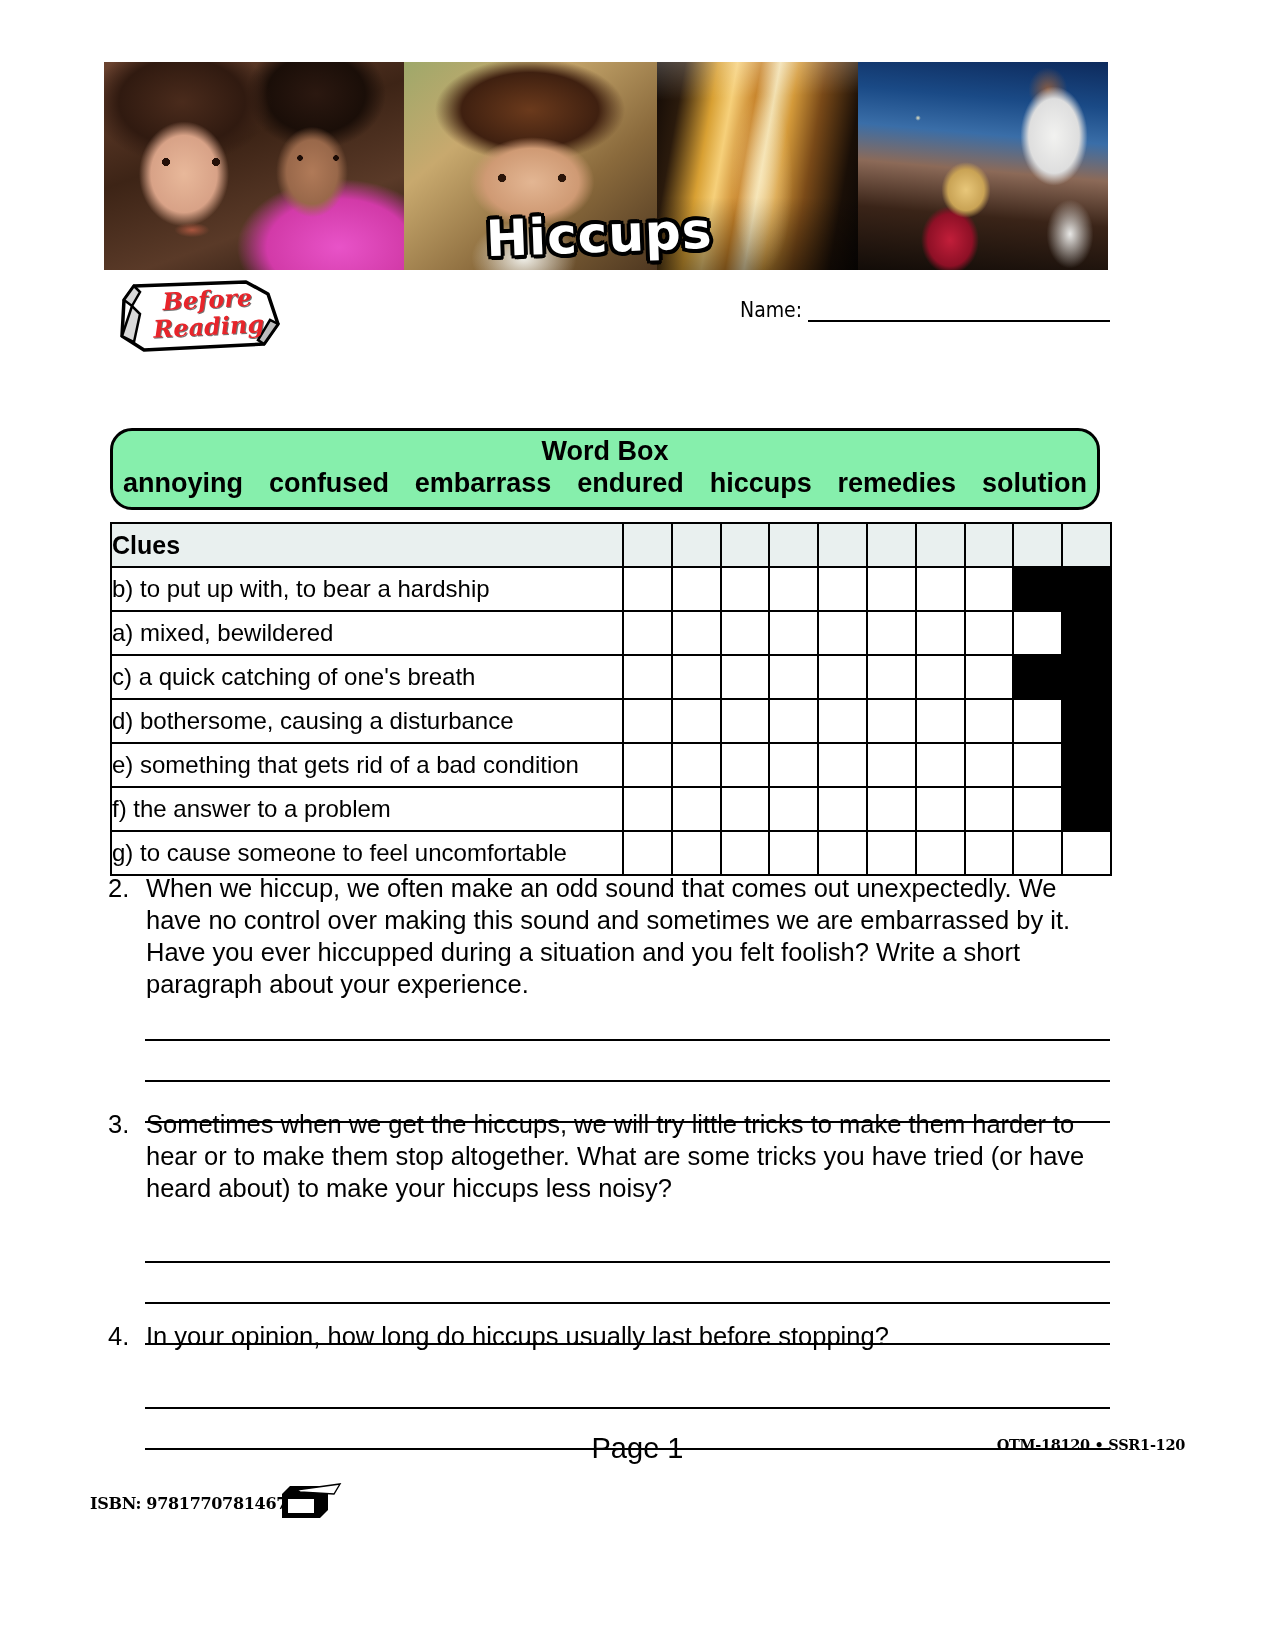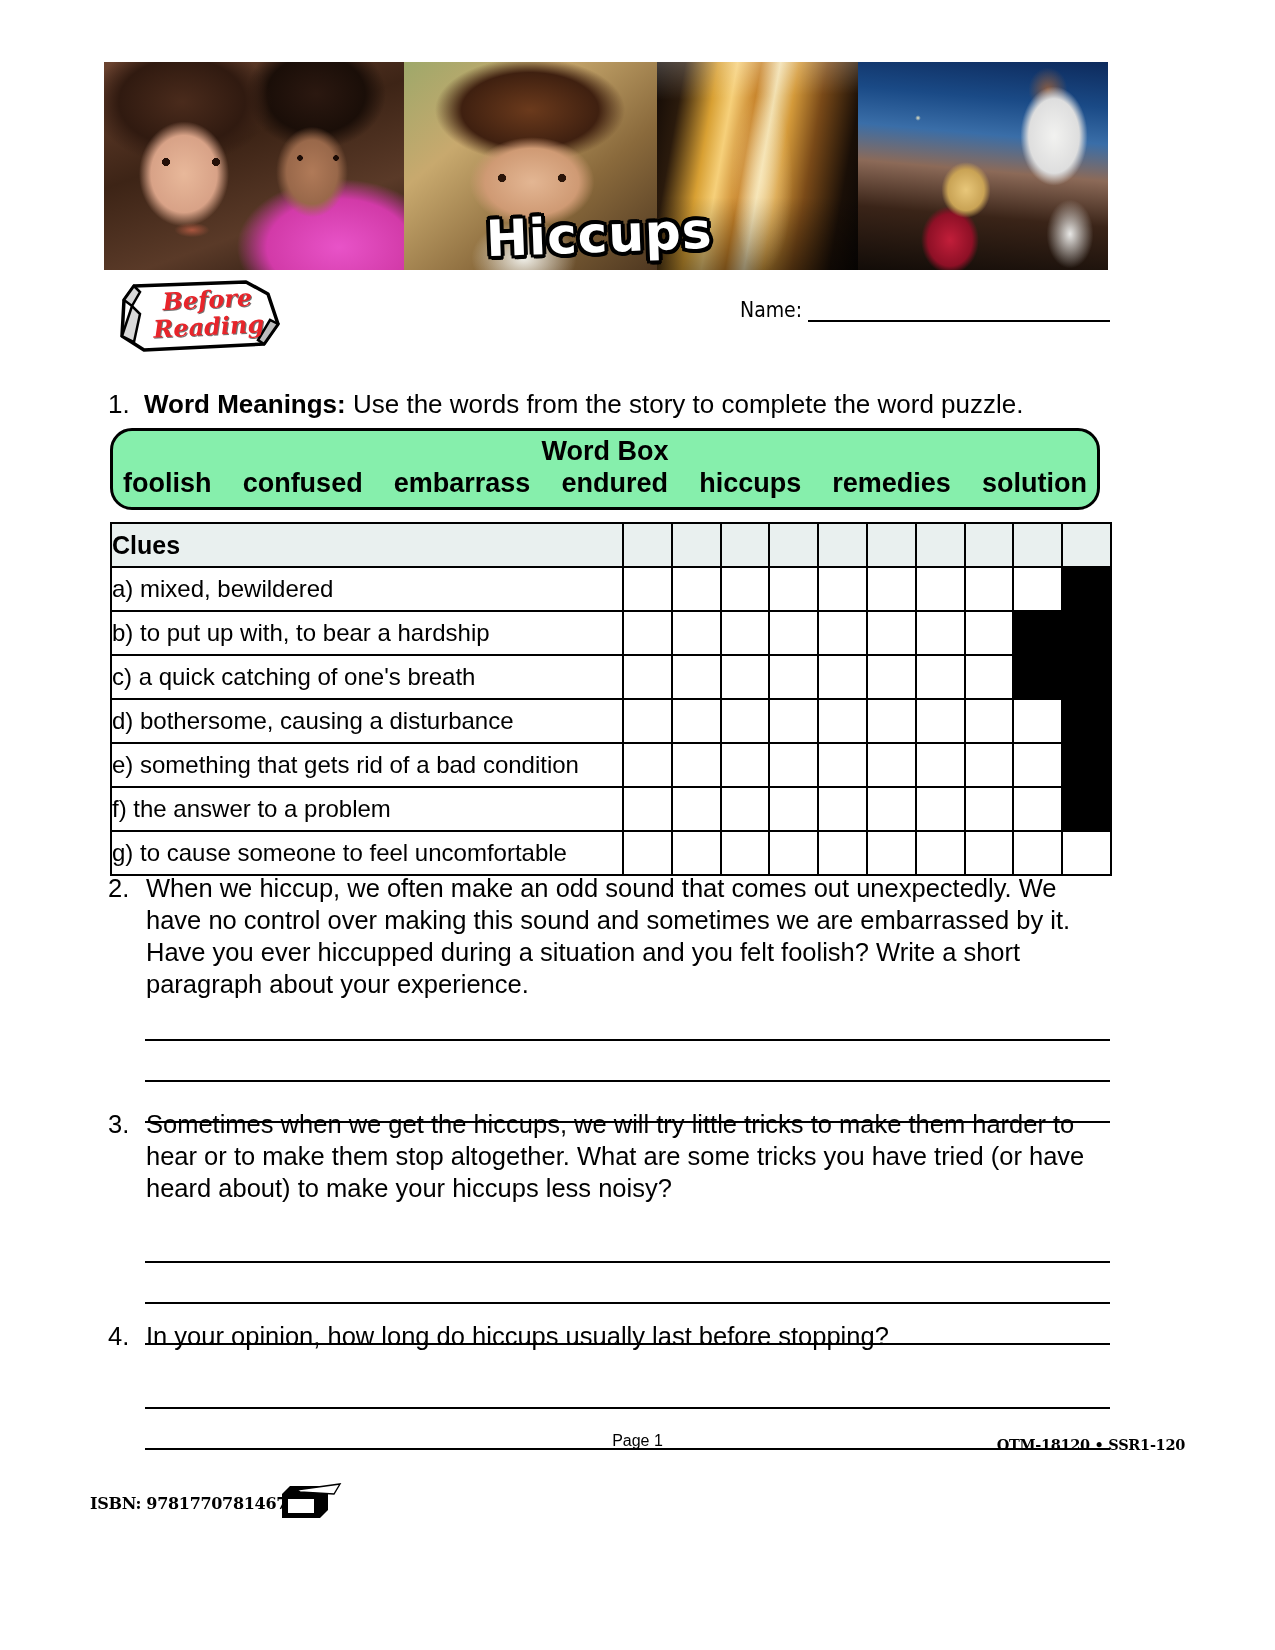"1. Word Meanings: Use the" div.q1 { html: <div> <span>1.</span><b>Word Meanings:</b><span> Use the words from the story to complete the word puzzle.</span> </div> -> none }
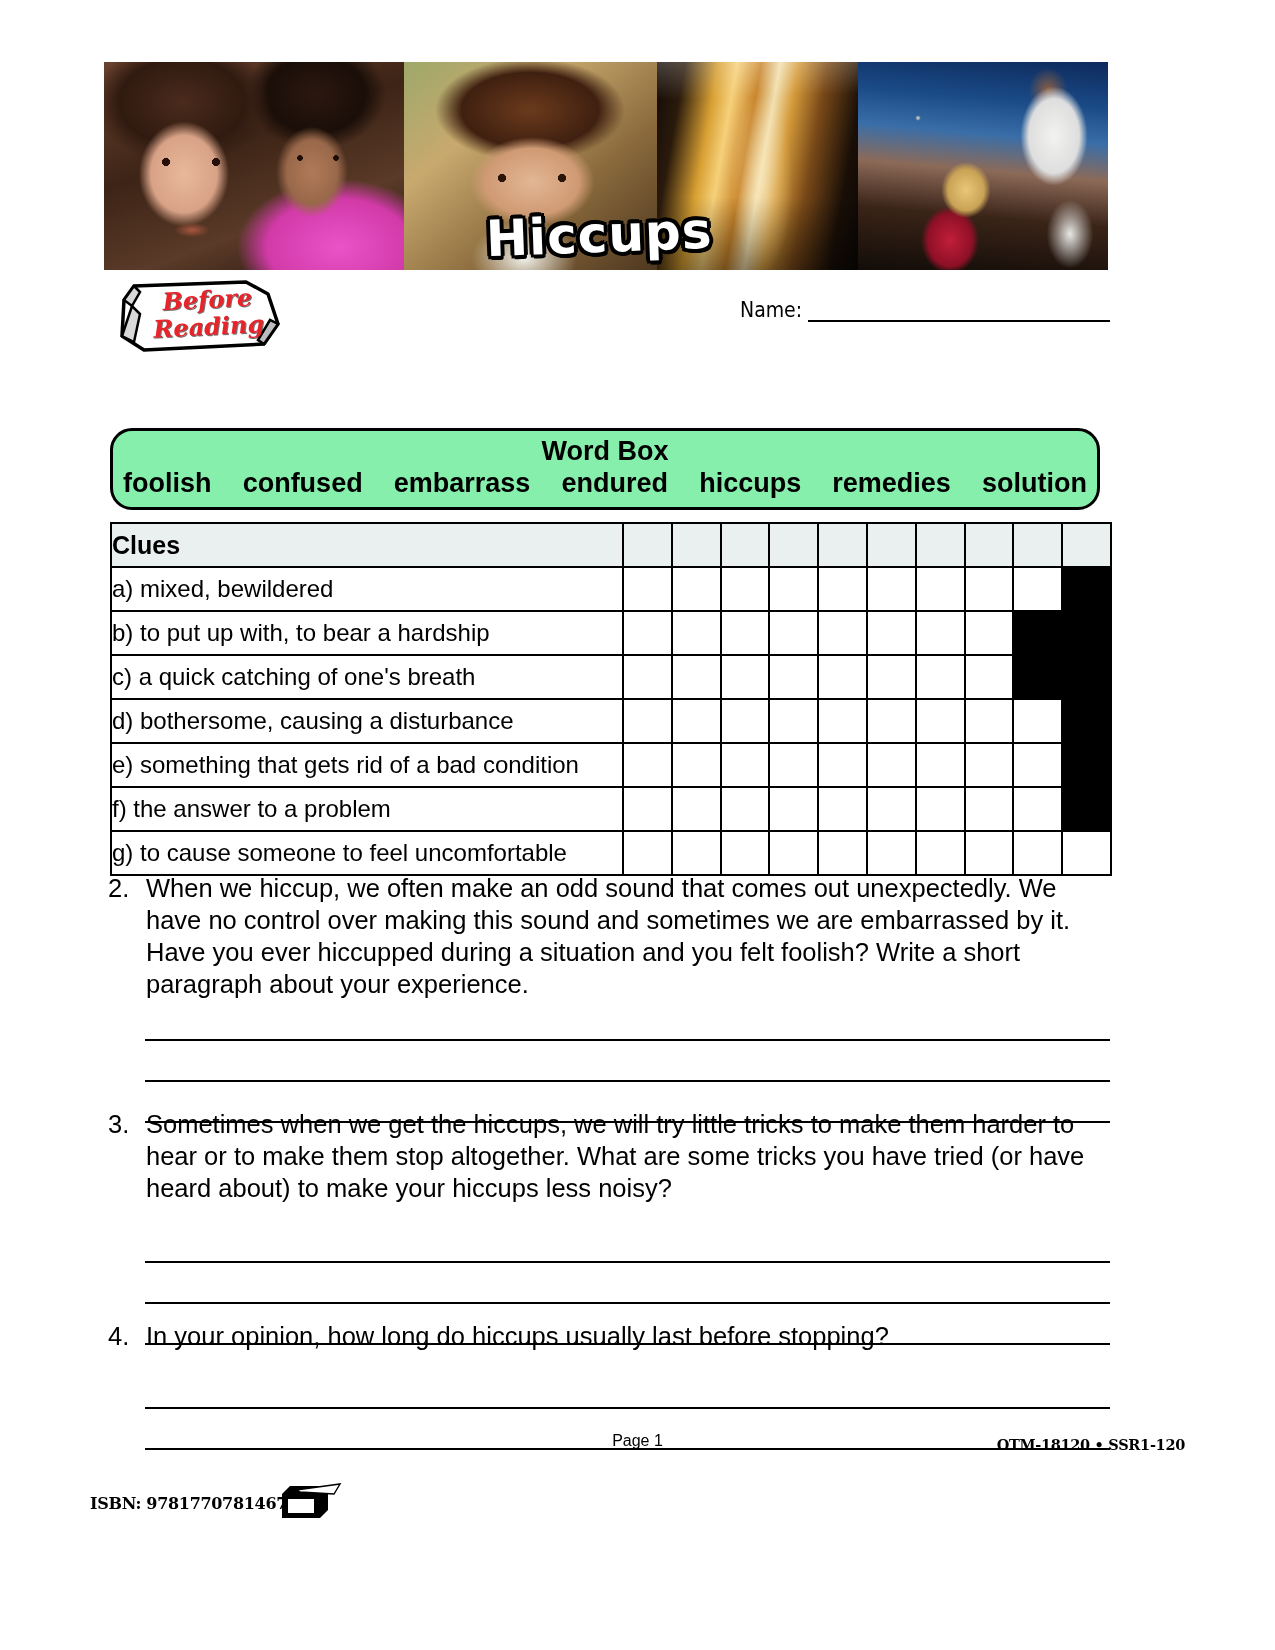"foolish" span { text: foolish -> annoying }
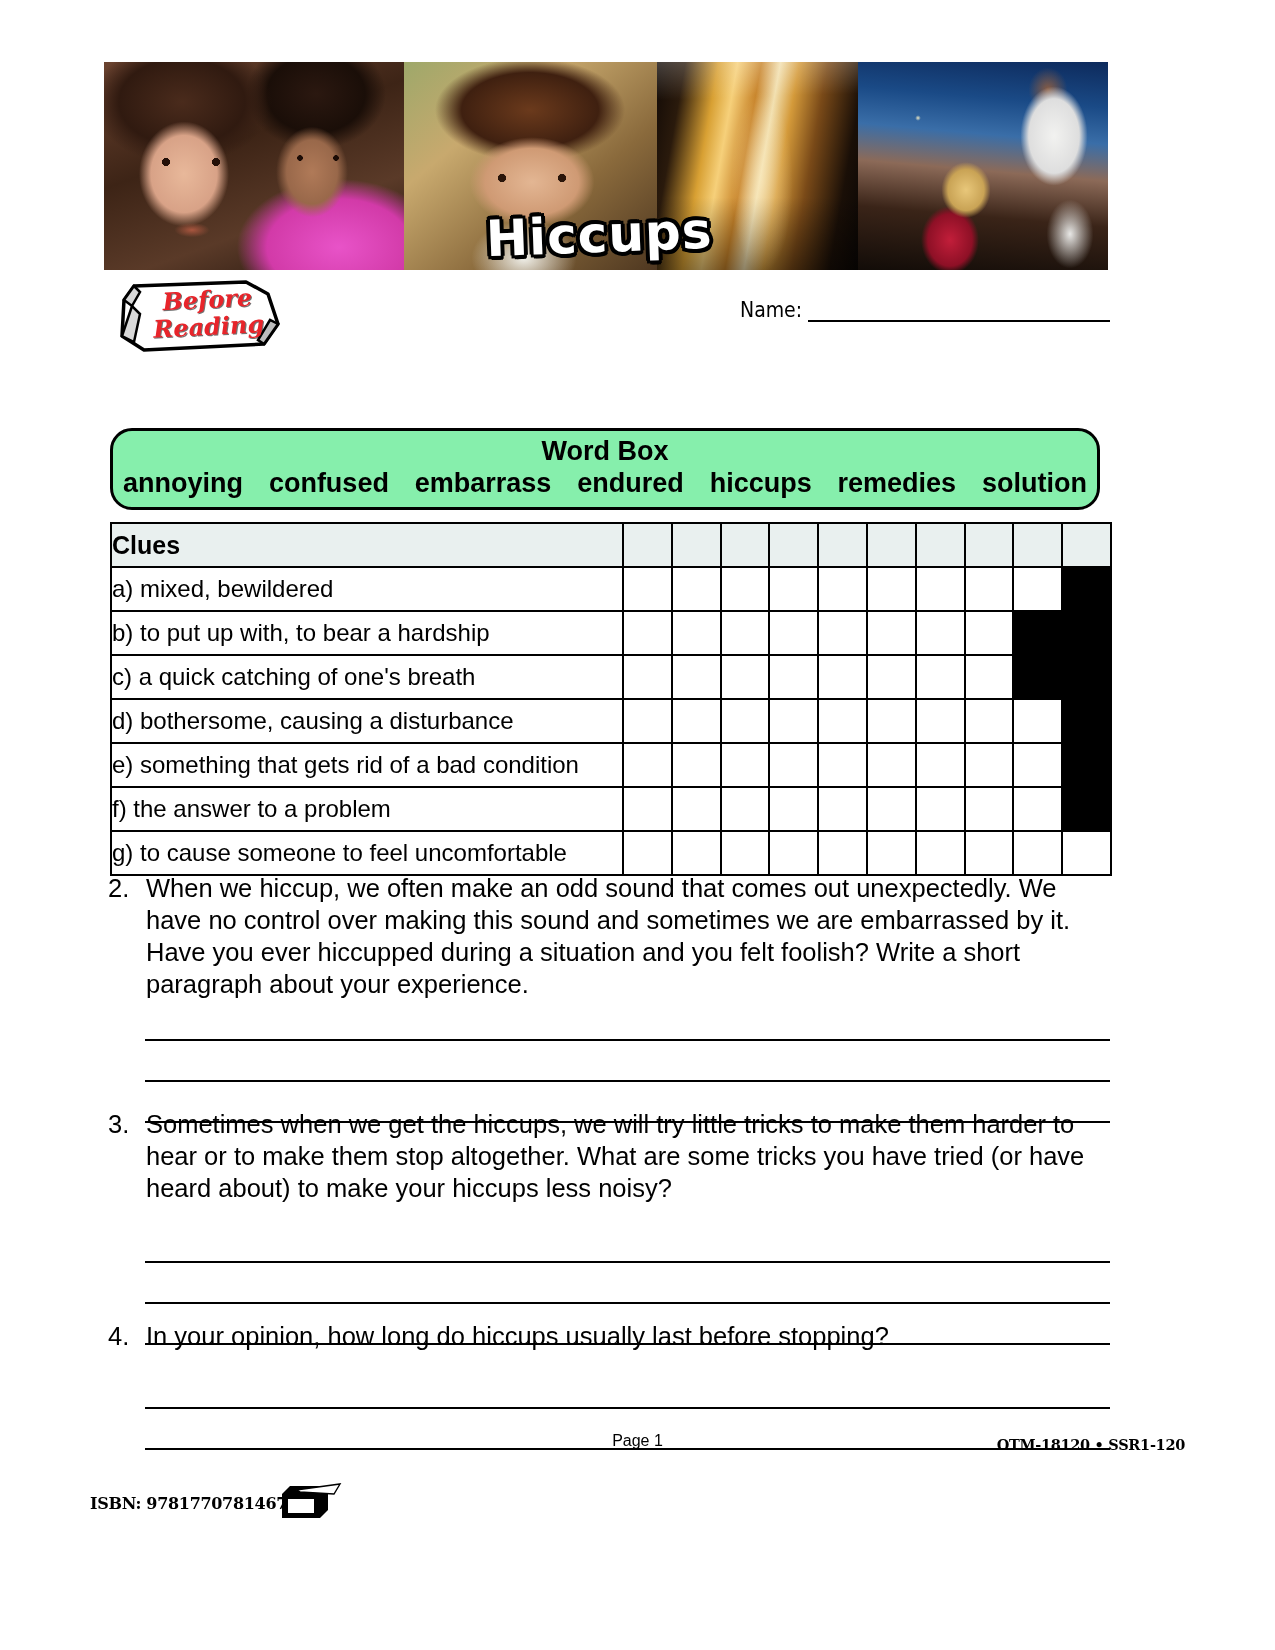"a) mixed, bewildered" tr { order: before "b) to put up with," -> after "b) to put up with," }
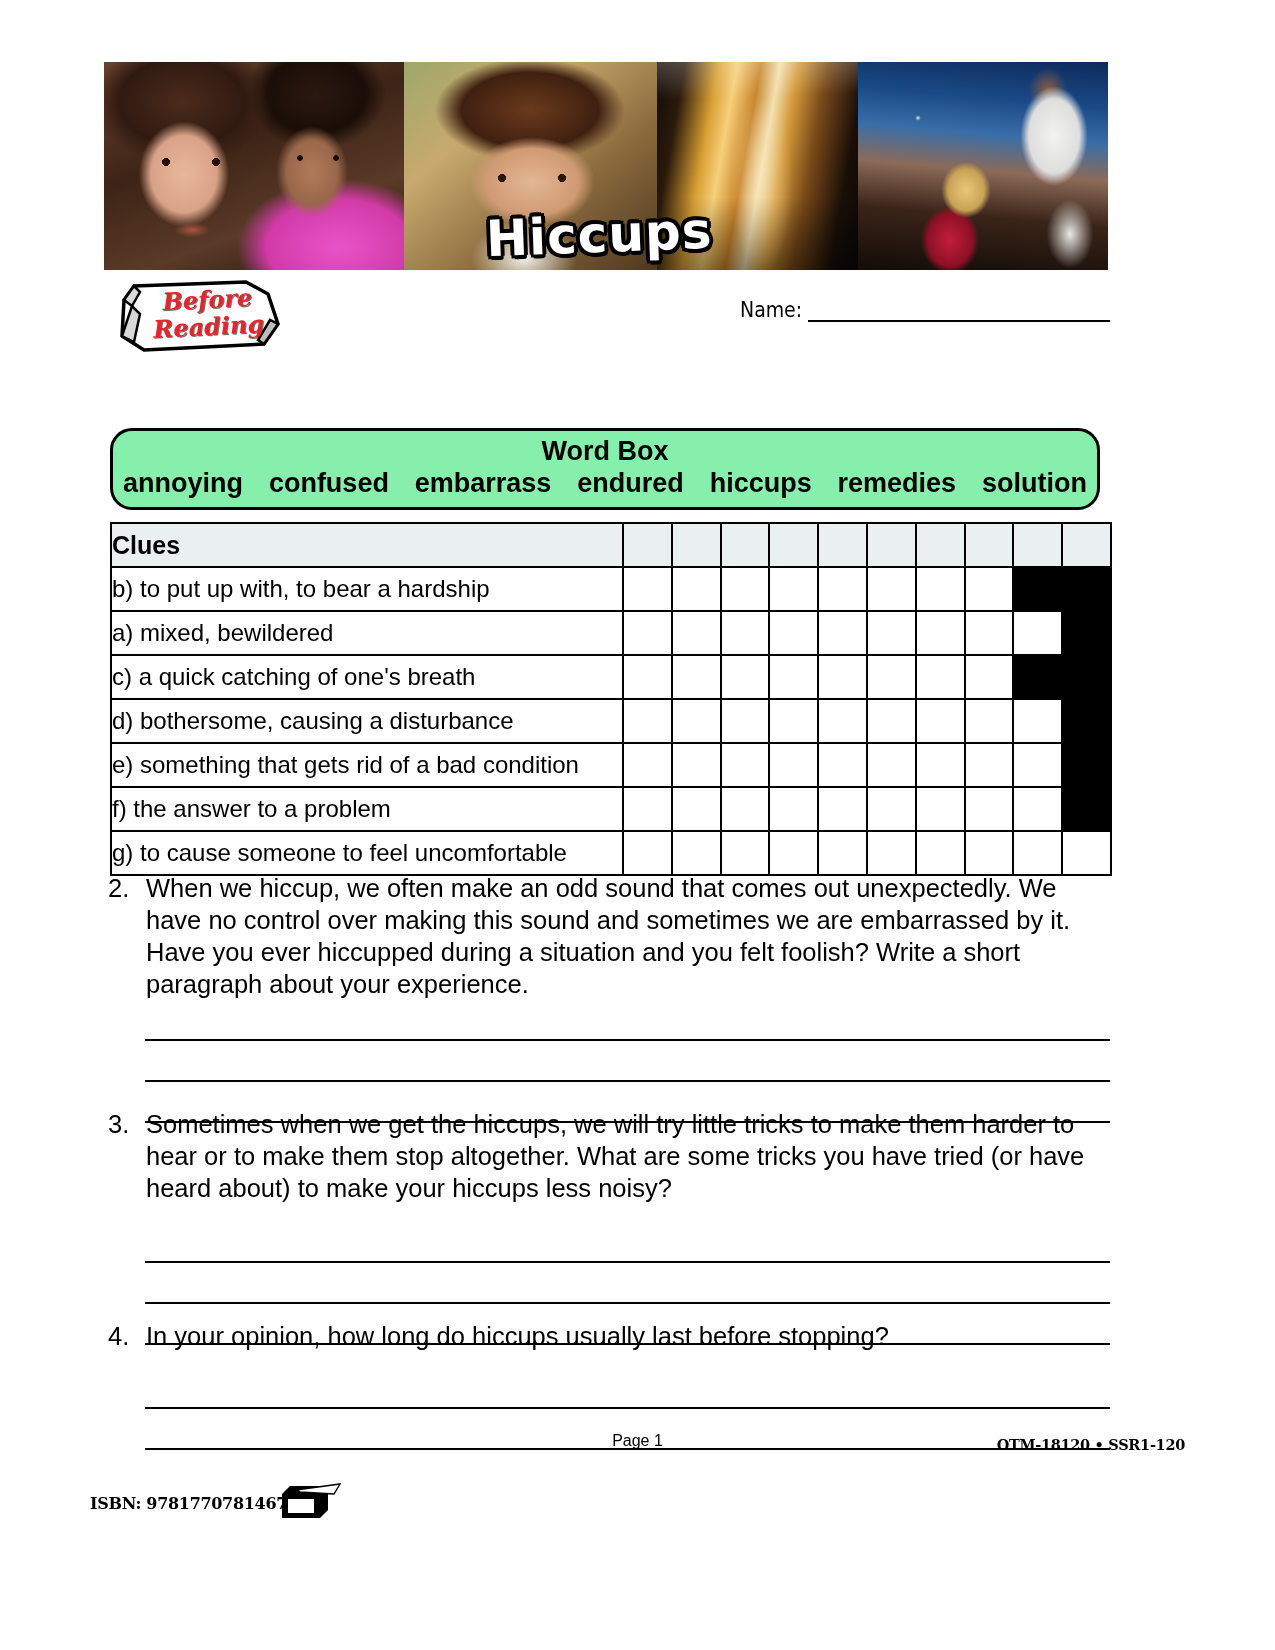"Page 1" .page-label { font-size: 16px -> 29px }
